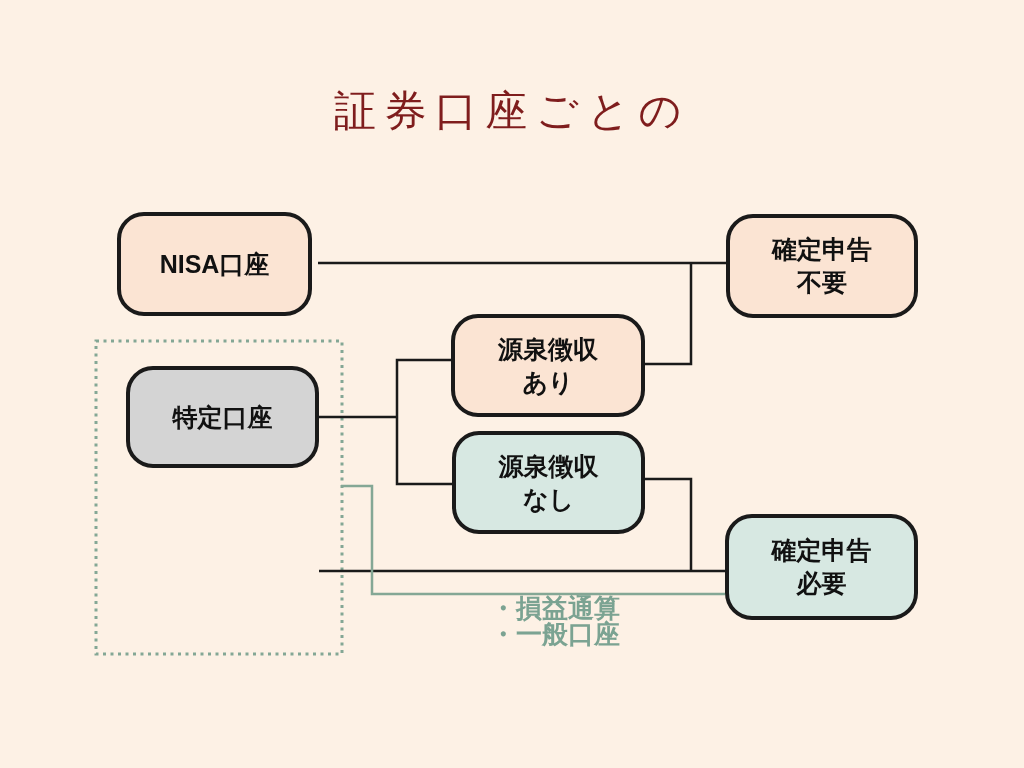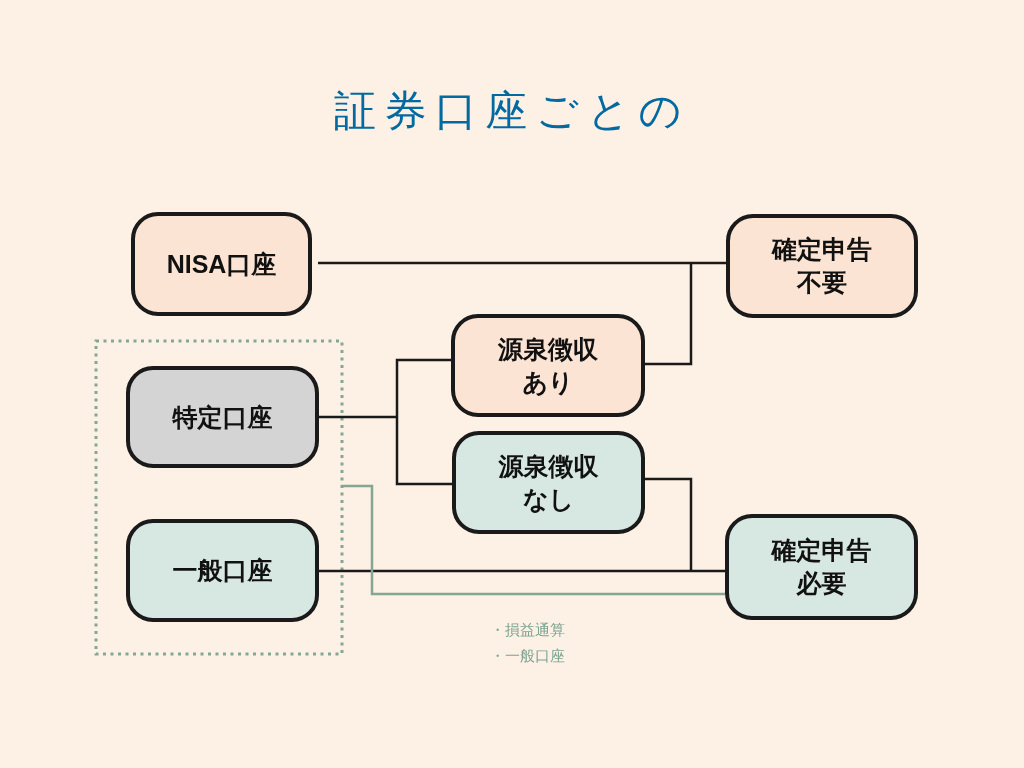"証券口座ごとの" .title { color: #0369a1 -> #7f1d1d }
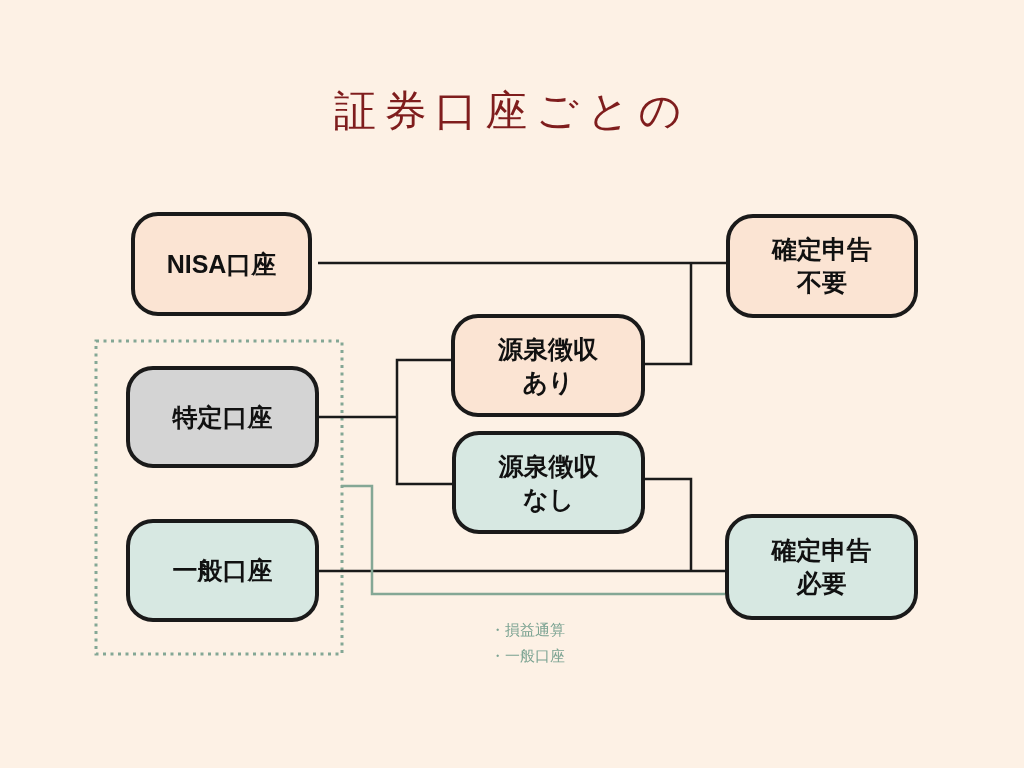"NISA口座" .node-nisa { left: 131px -> 117px; width: 181px -> 195px }
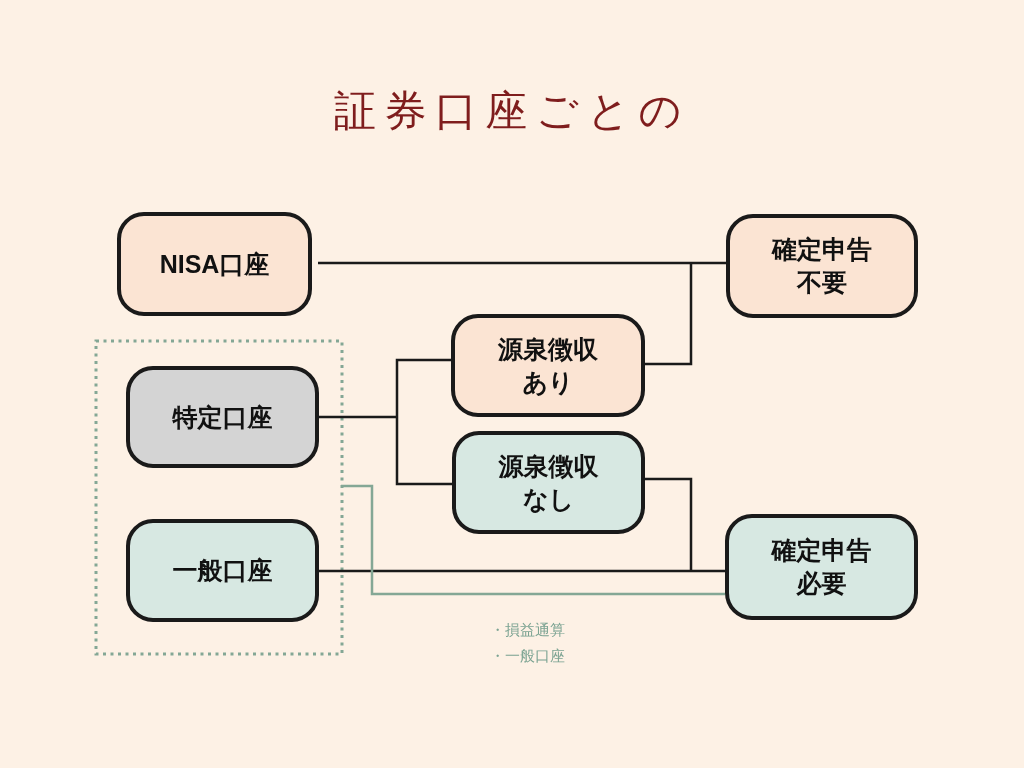"一般口座" div.node { html: <div> <span>一般口座</span> </div> -> none }
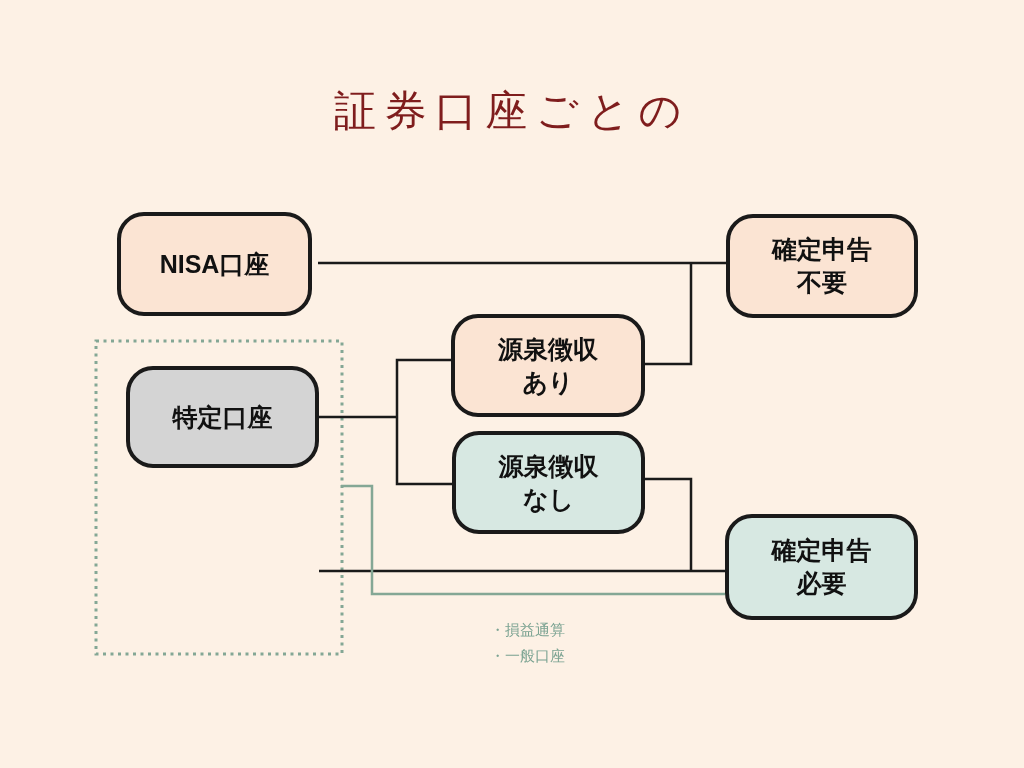"・損益通算" .notes { font-size: 15px -> 26px; font-weight: normal -> bold; top: 617px -> 595px }
